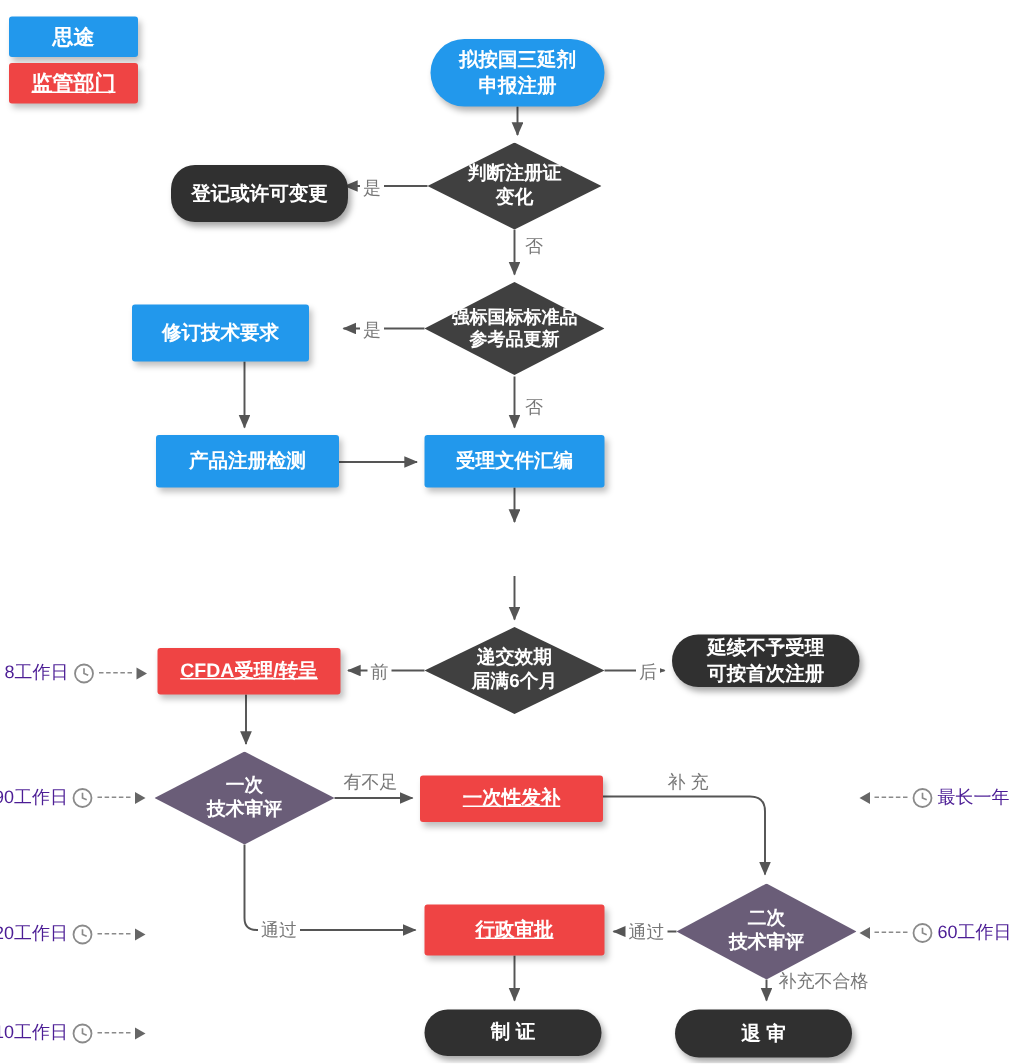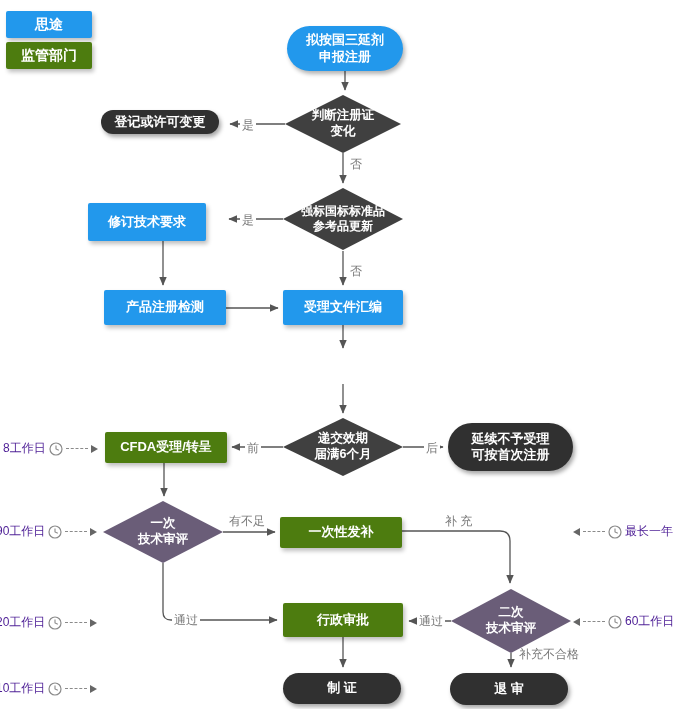"监管部门" .box-purple { background: #4d7c0f -> #ef4444; text-decoration: none -> underline }
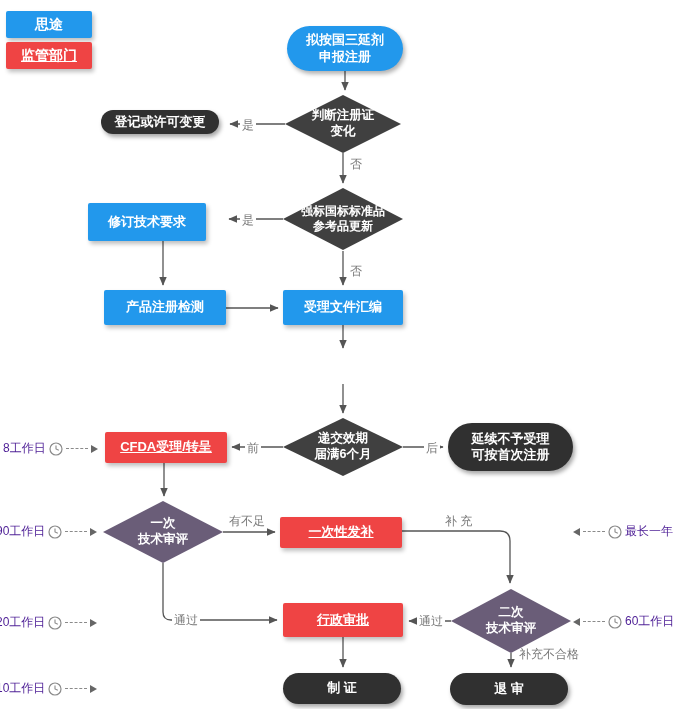"登记或许可变更" div.node { height: 24px -> 38px; left: 101px -> 114px }
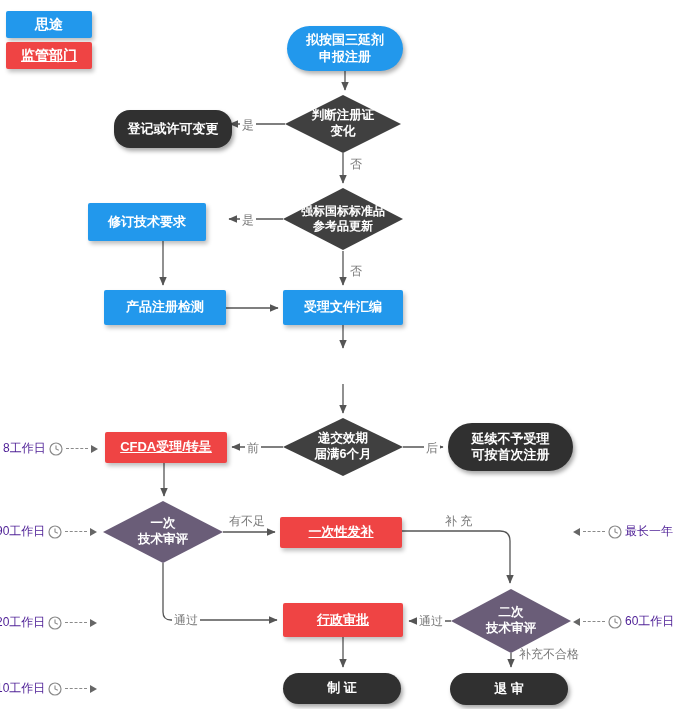"延续不予受理" div.node { height: 48px -> 35px }
